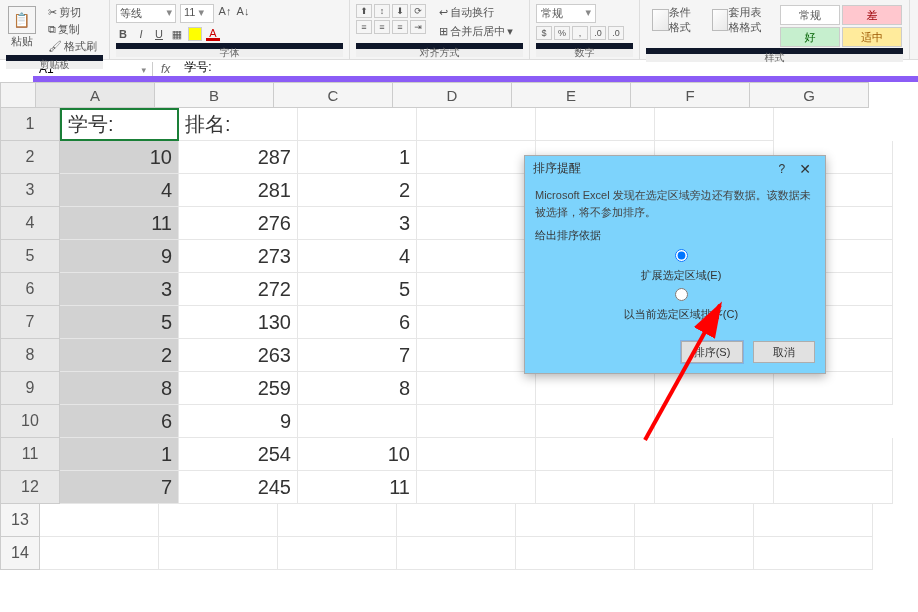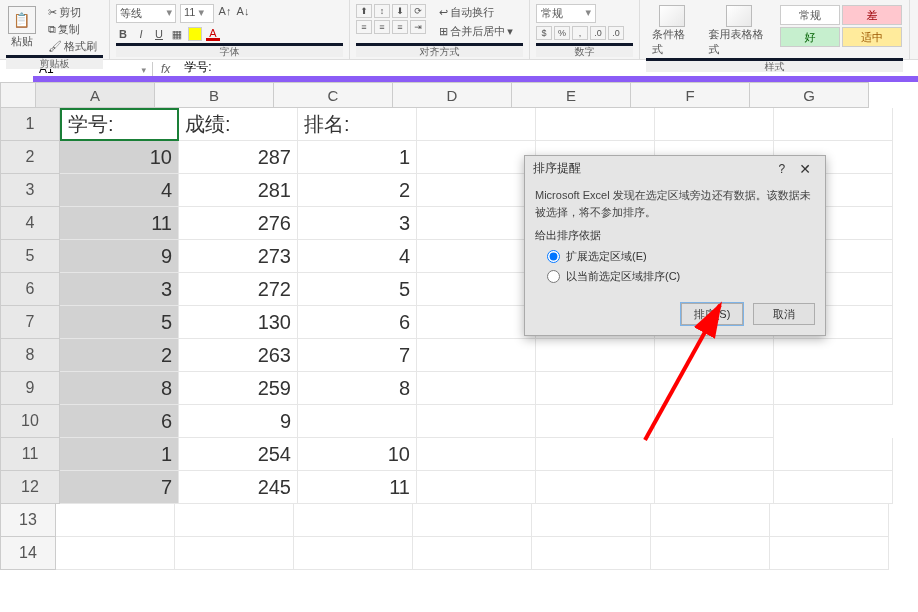"条件格式" .style-big { flex-direction: column -> row }
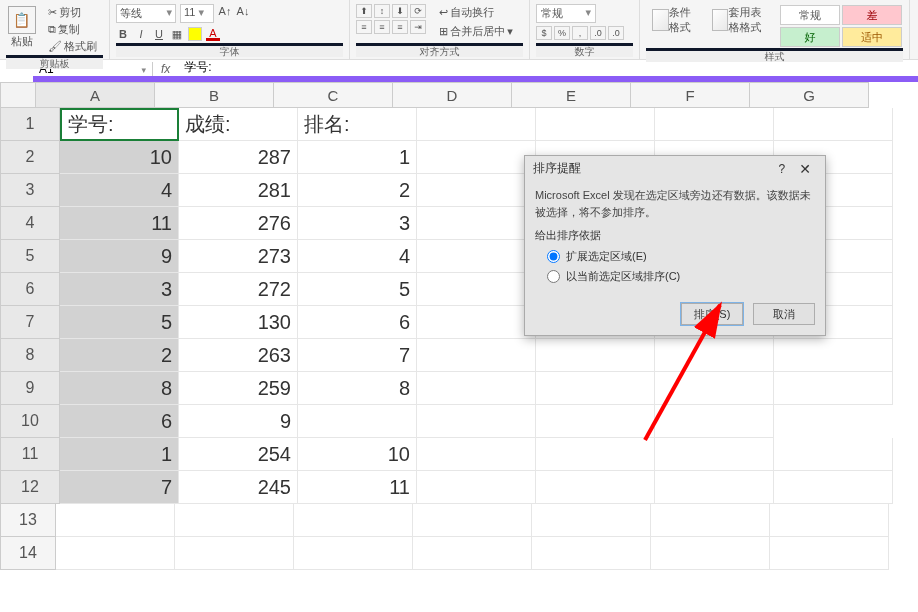"字体" .ribbon-group-label { border-top: 3px solid #0f172a -> 6px solid #0f172a }
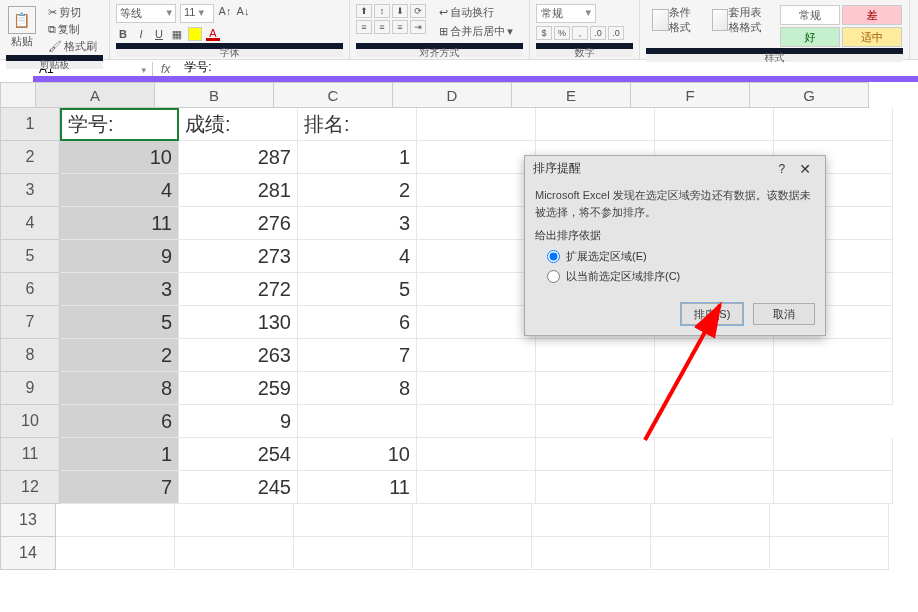"成绩:" div.cell { html: <div>成绩:</div> -> none }
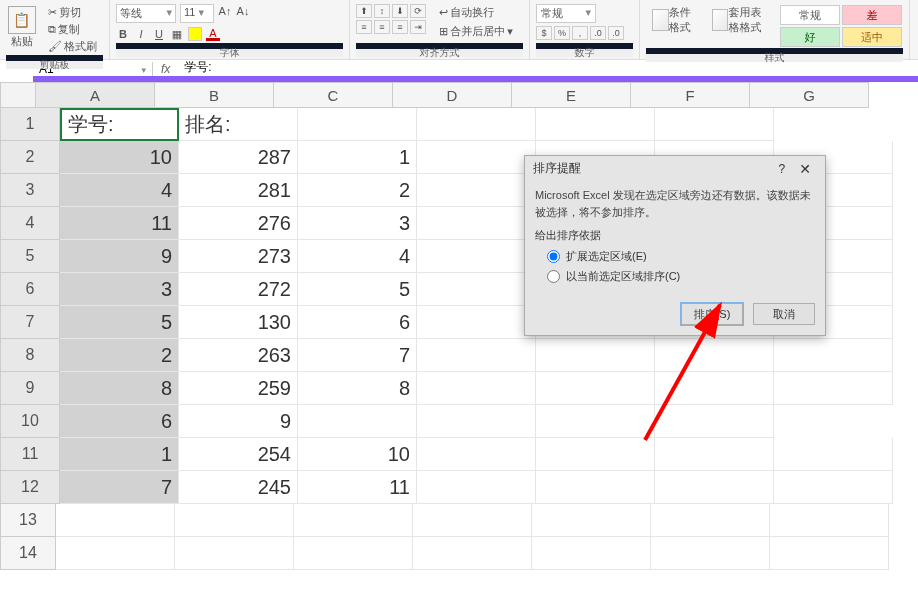"排序提醒" .dialog { background: #e5e5e5 -> #7dd3fc }
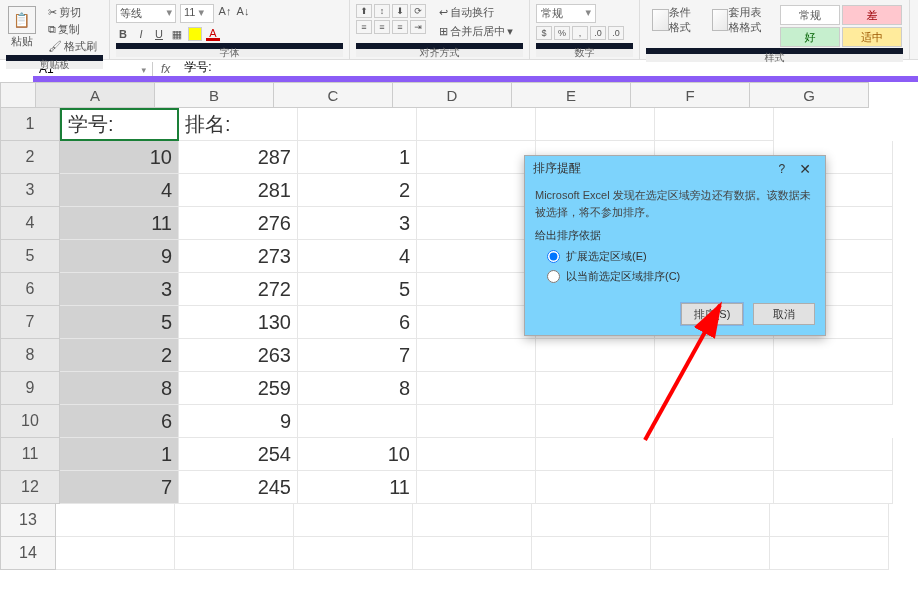"扩展选定区域(E)" .radio-row { flex-direction: none -> column }
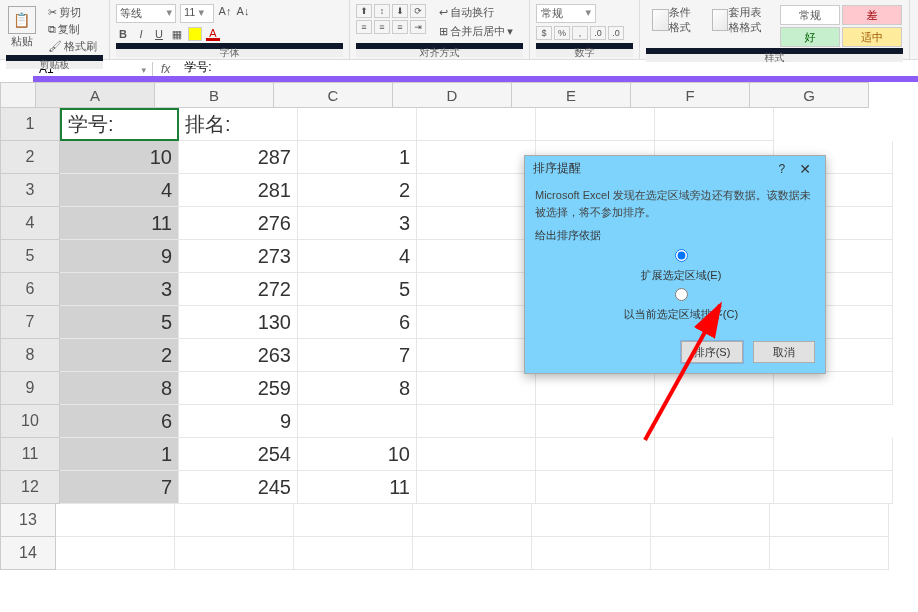"13" .rowh { width: 56px -> 40px }
